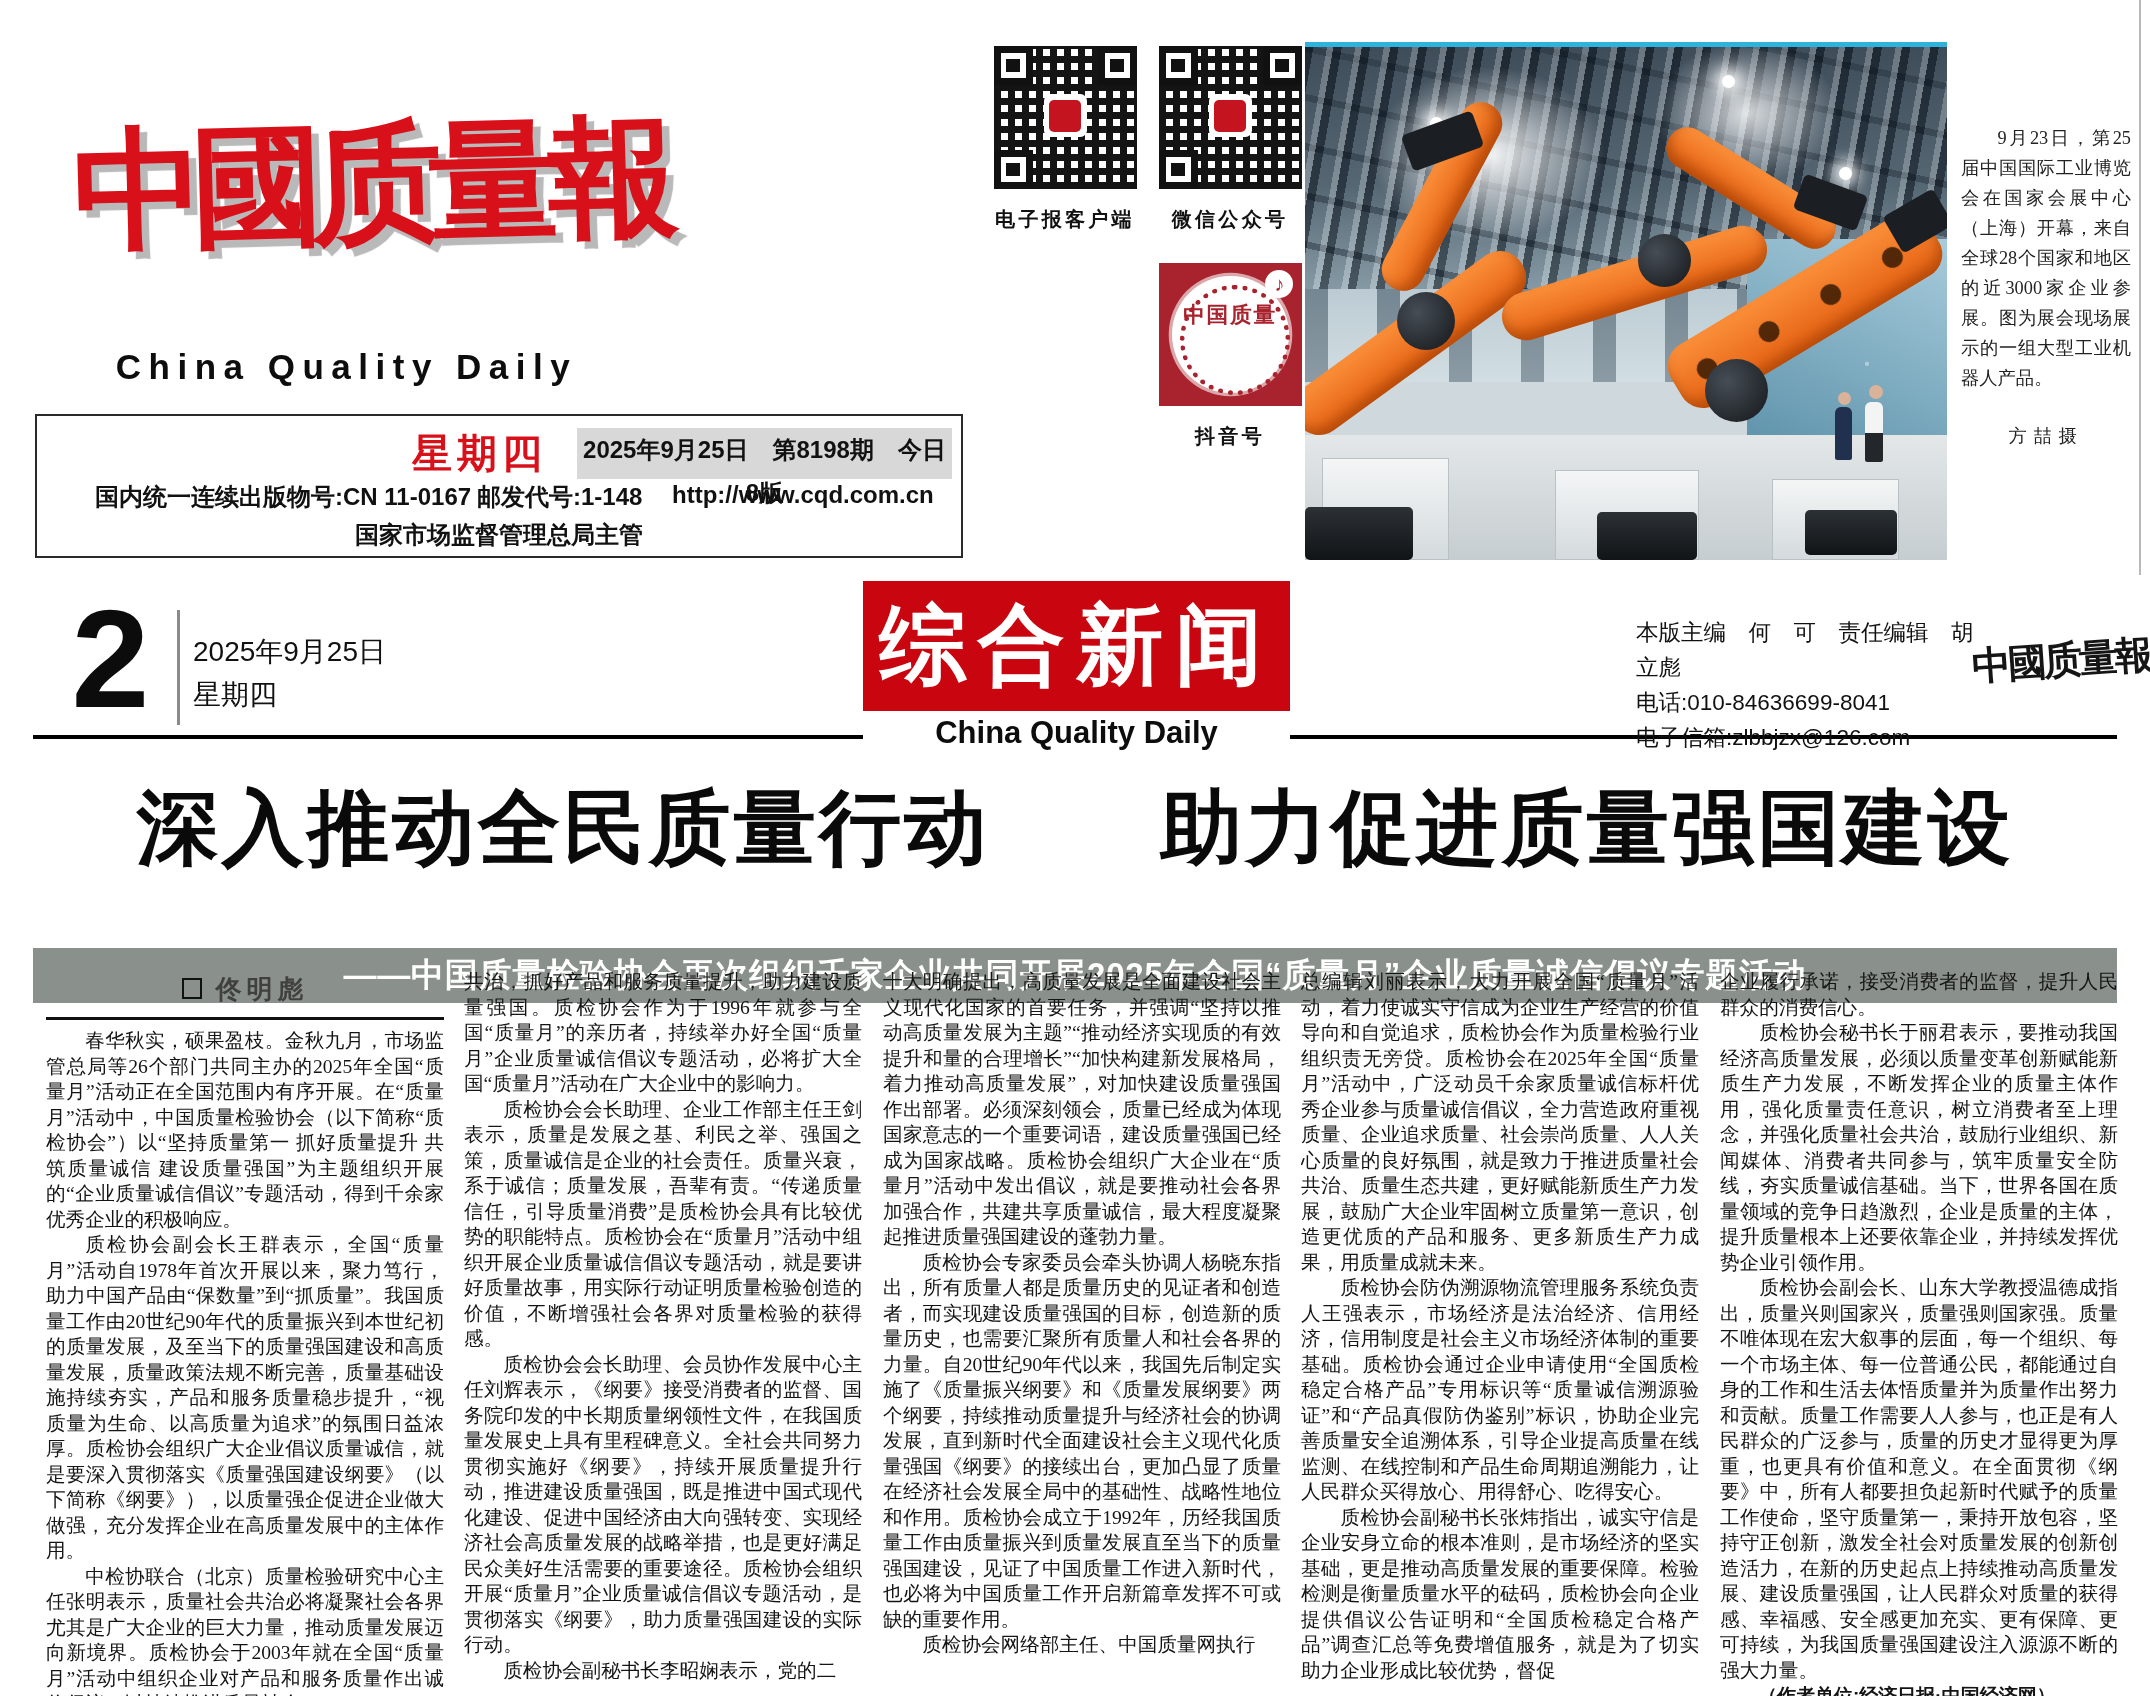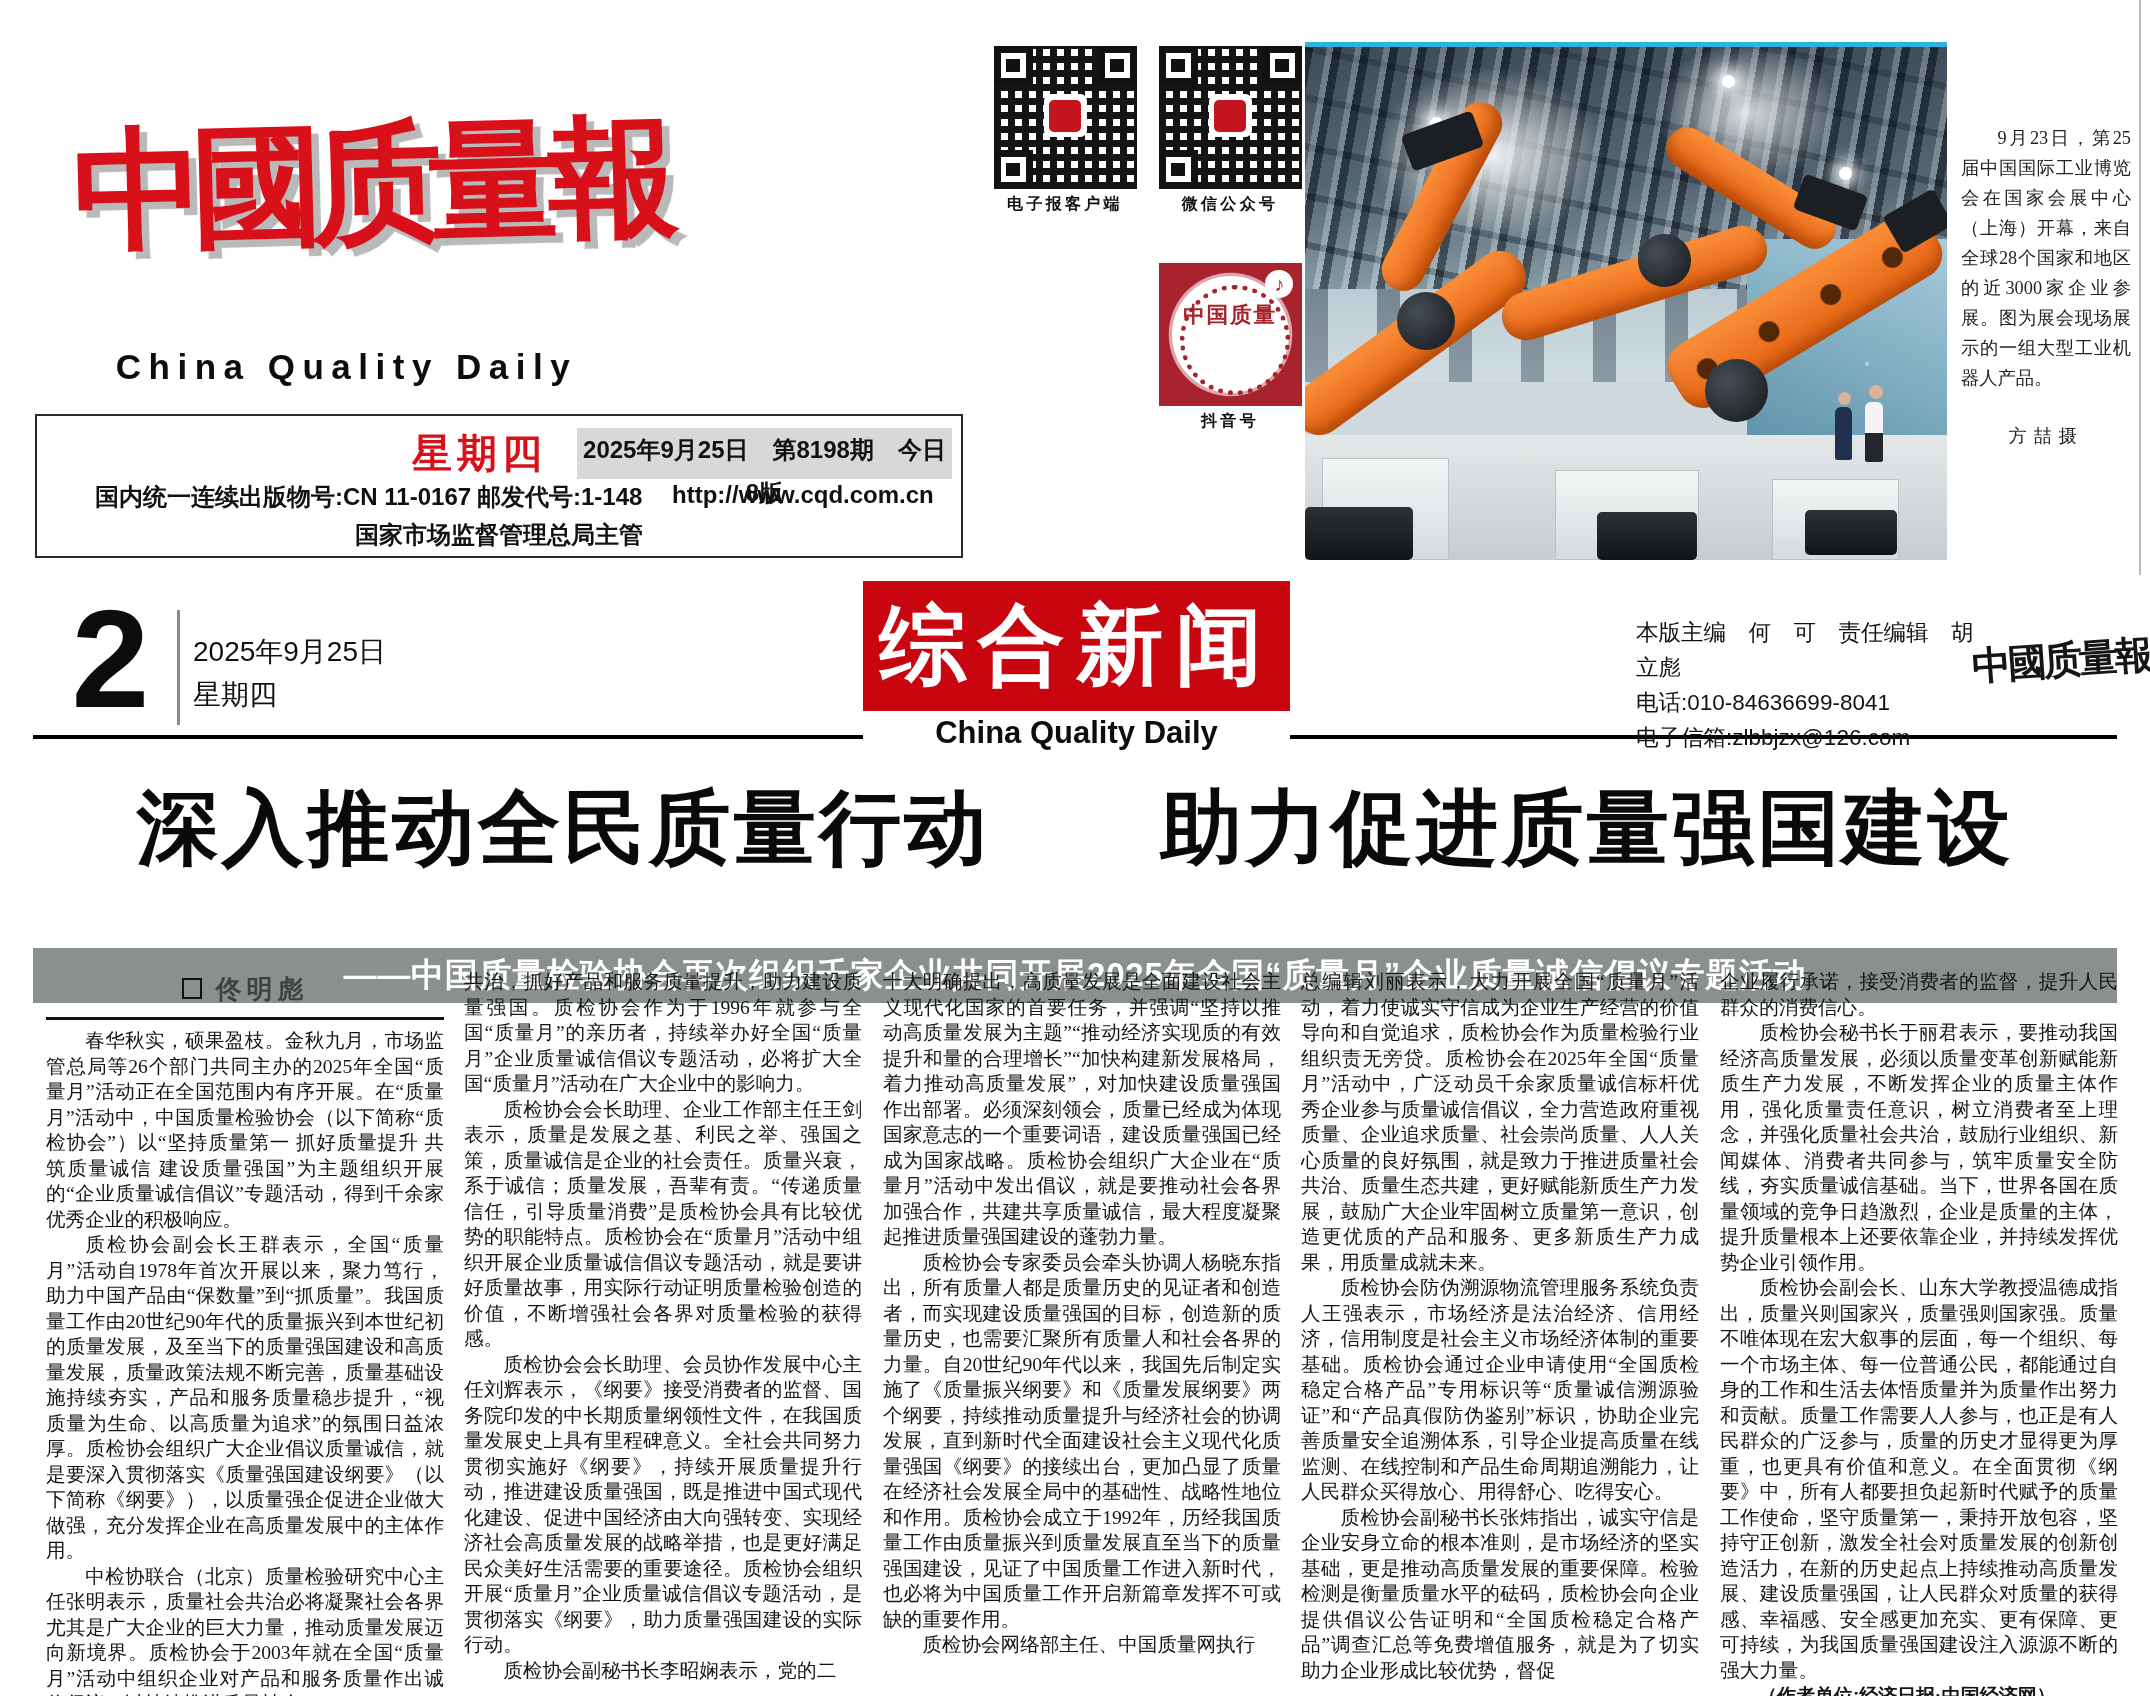"电子报客户端" .qr-label { font-size: 16px -> 20px; margin-top: 5px -> 17px }
